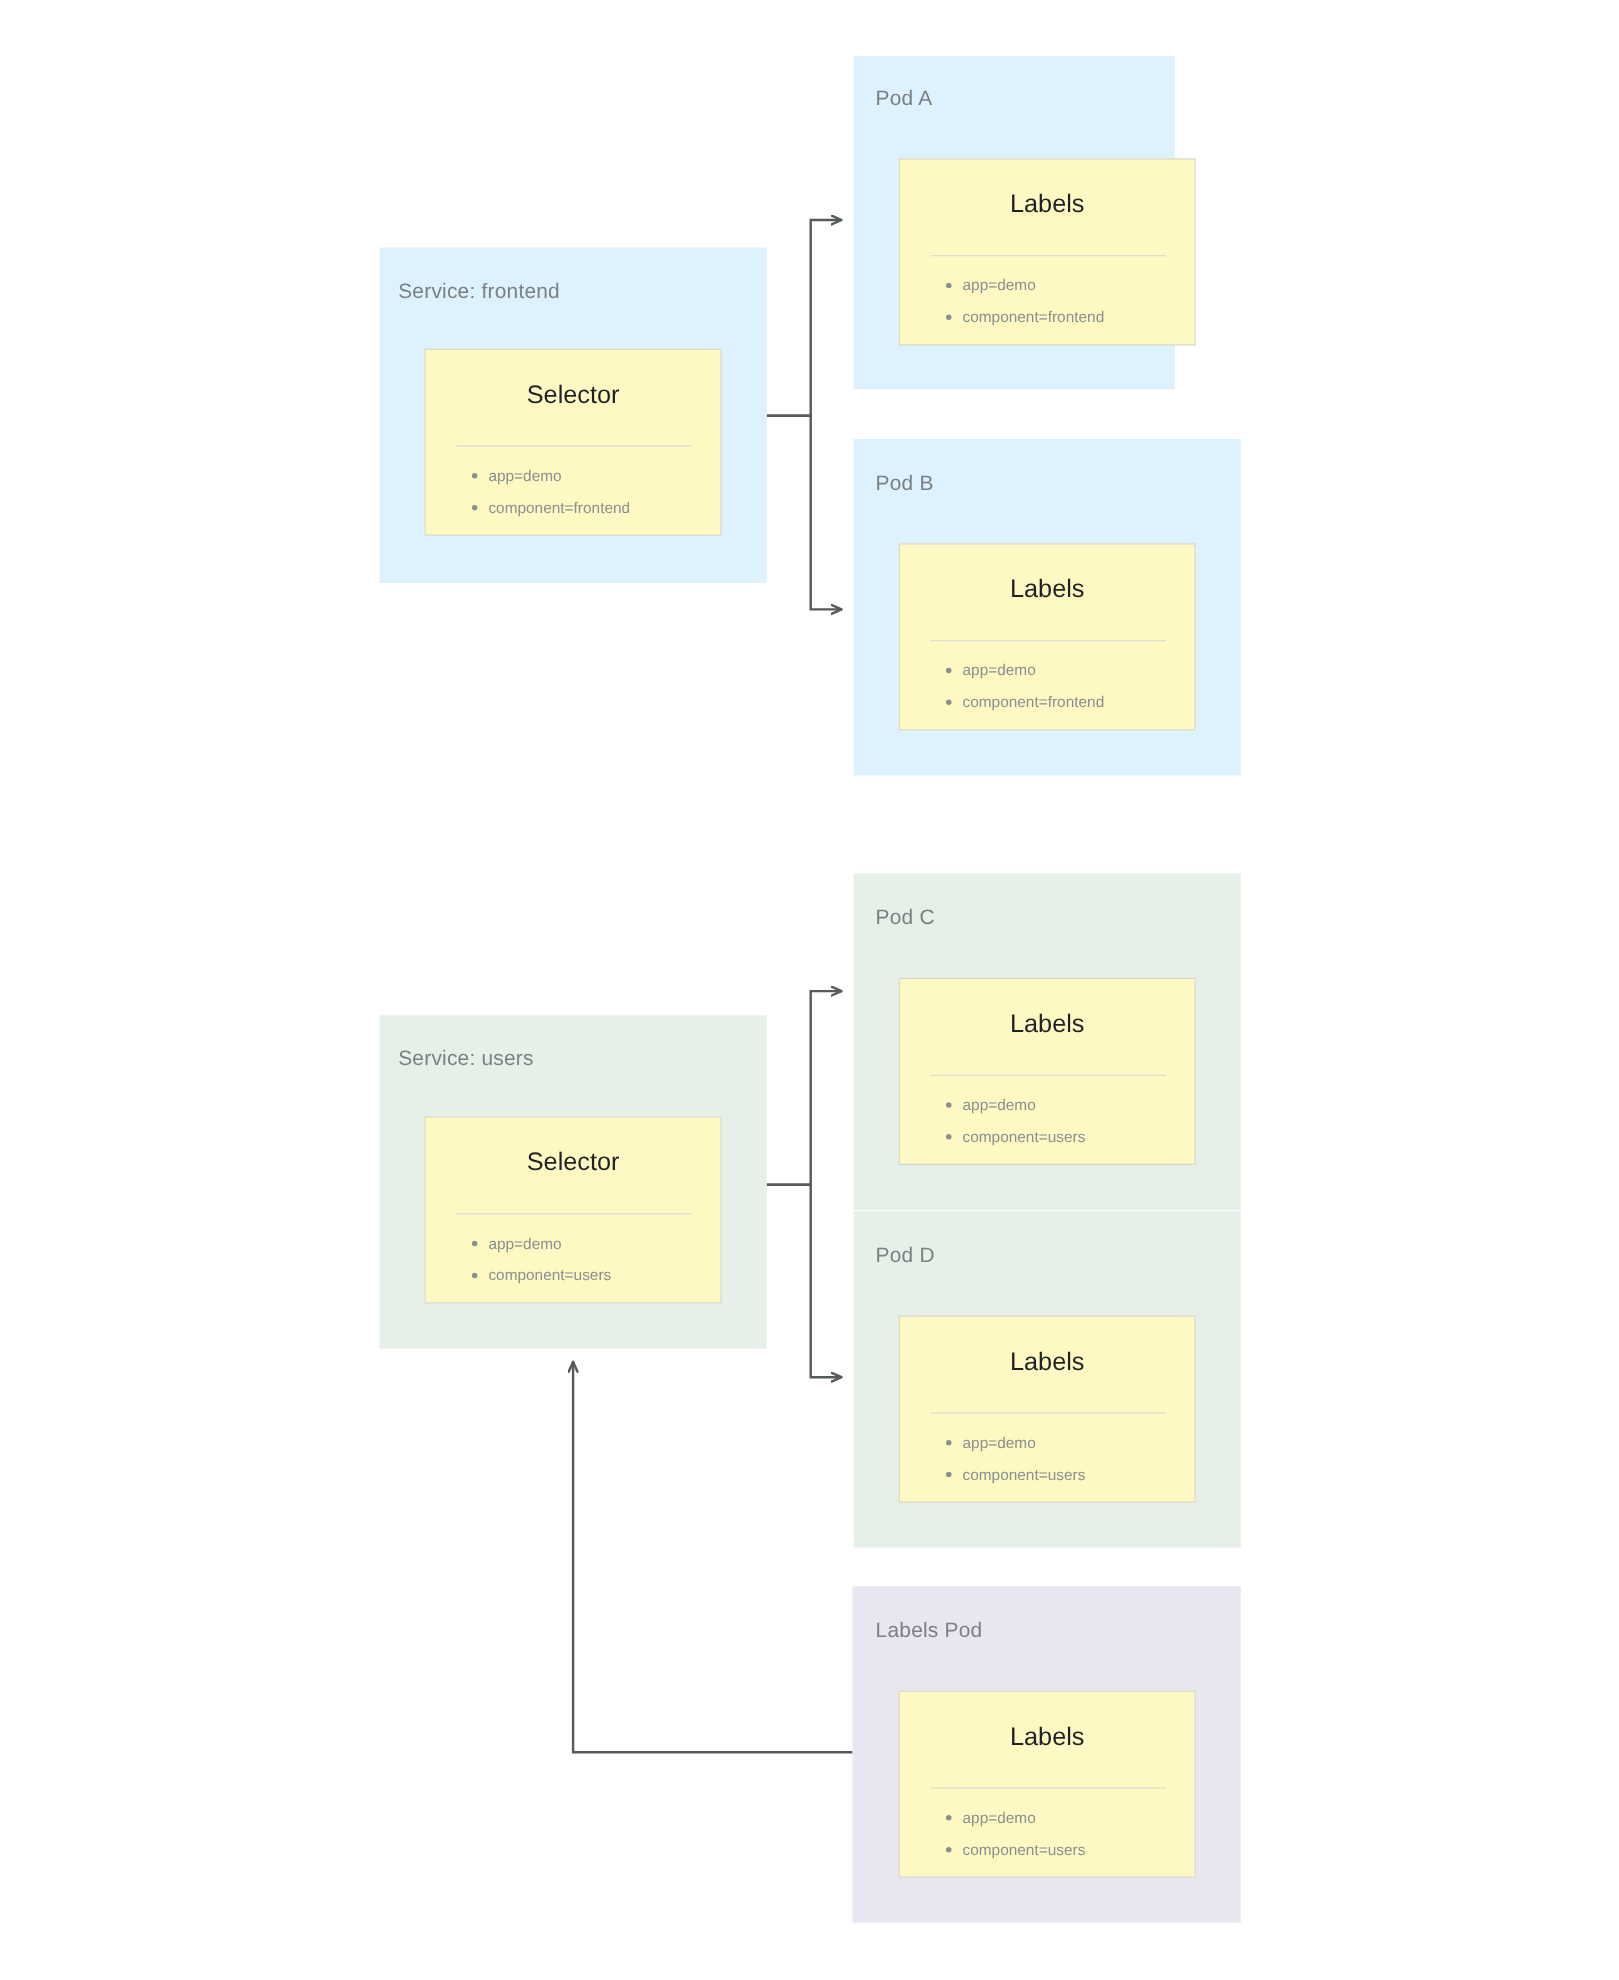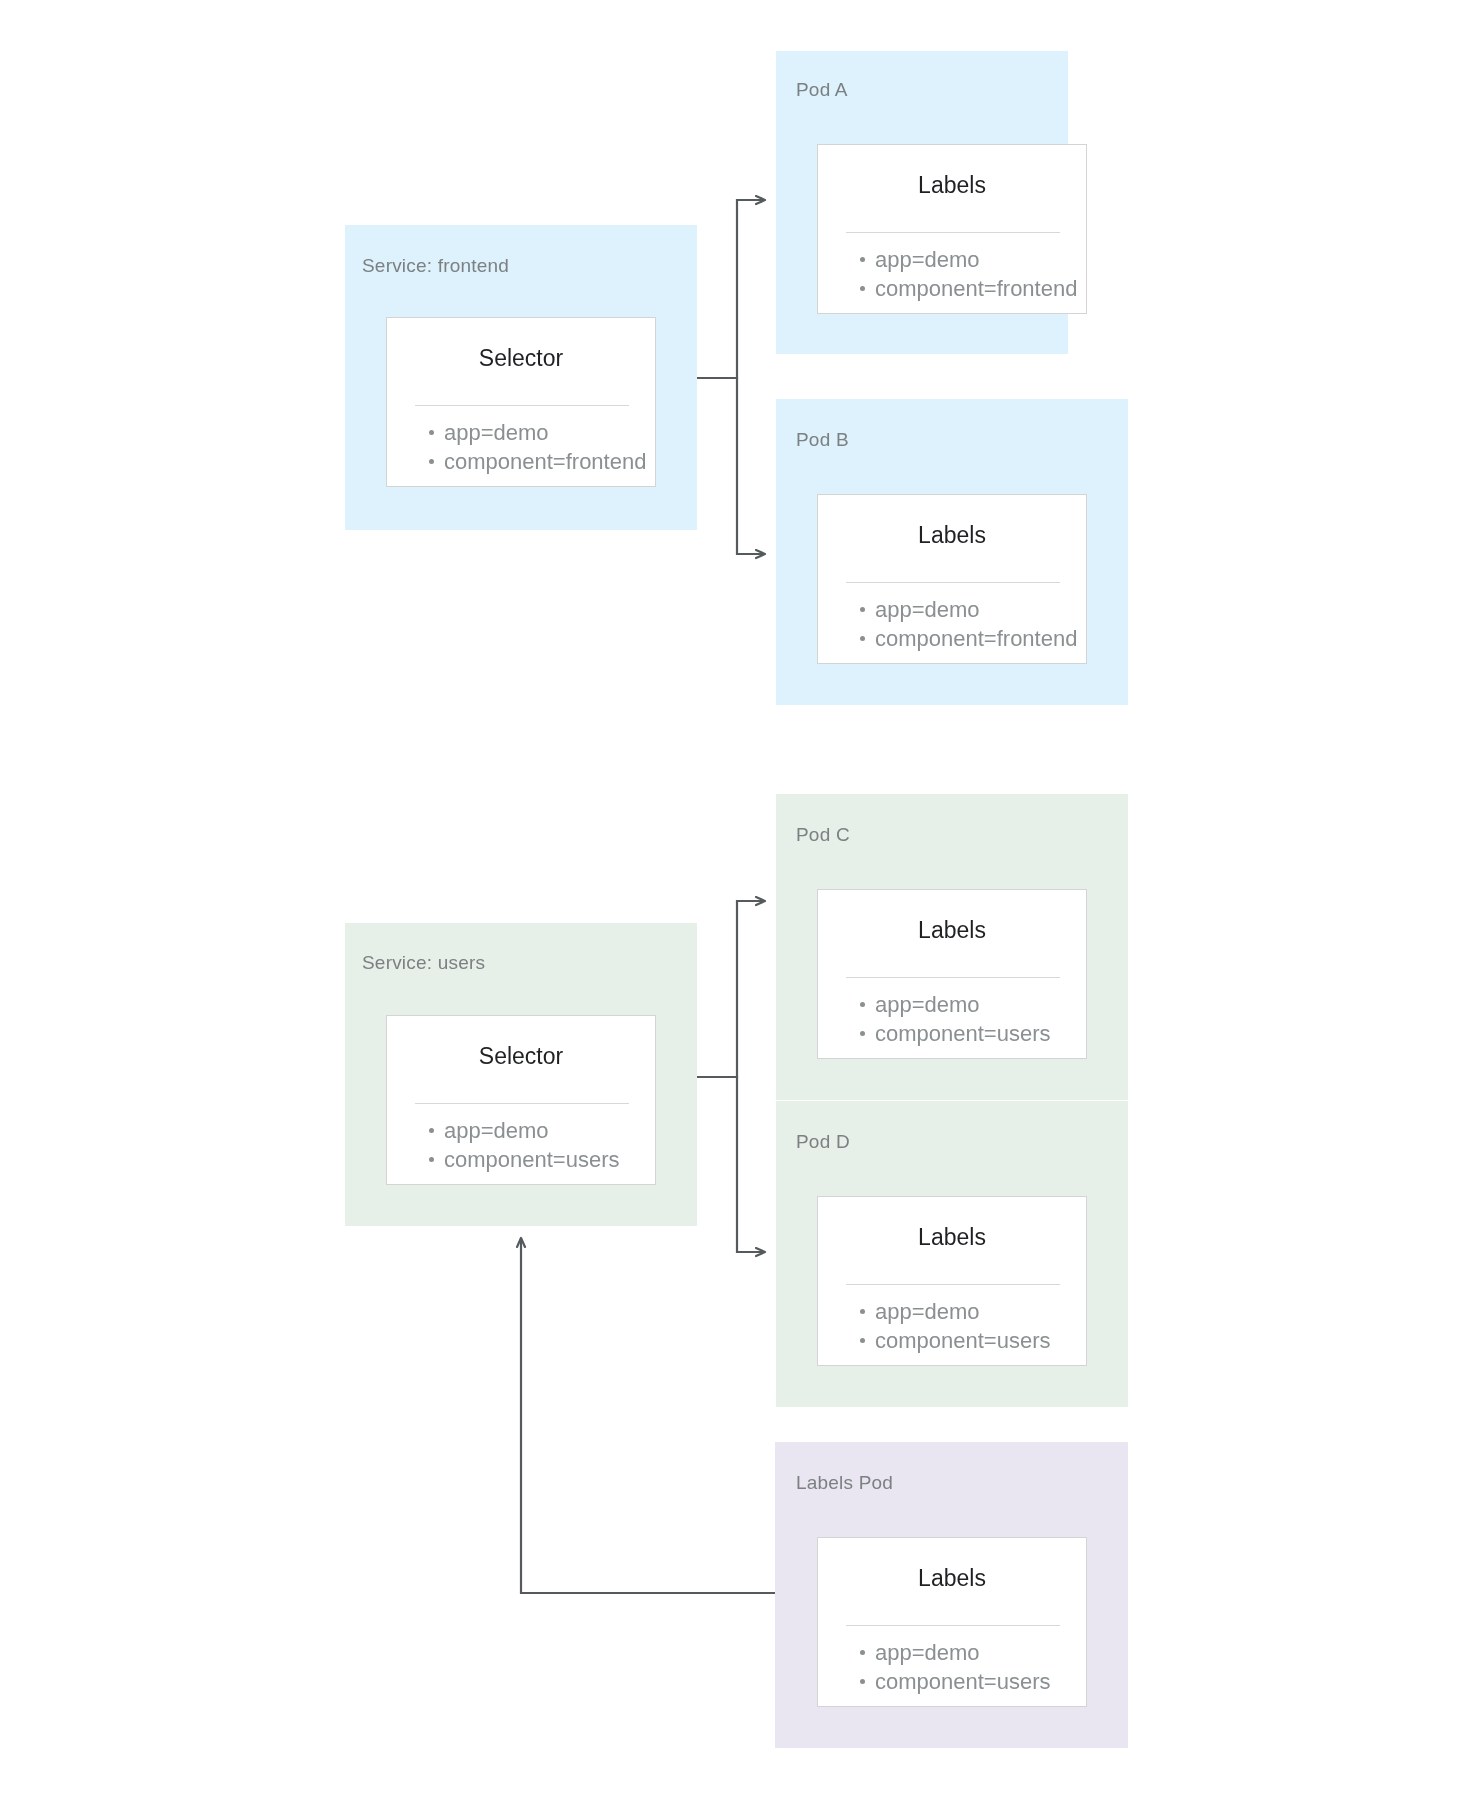"Labels" .card { background: #ffffff -> #fef9c3 }
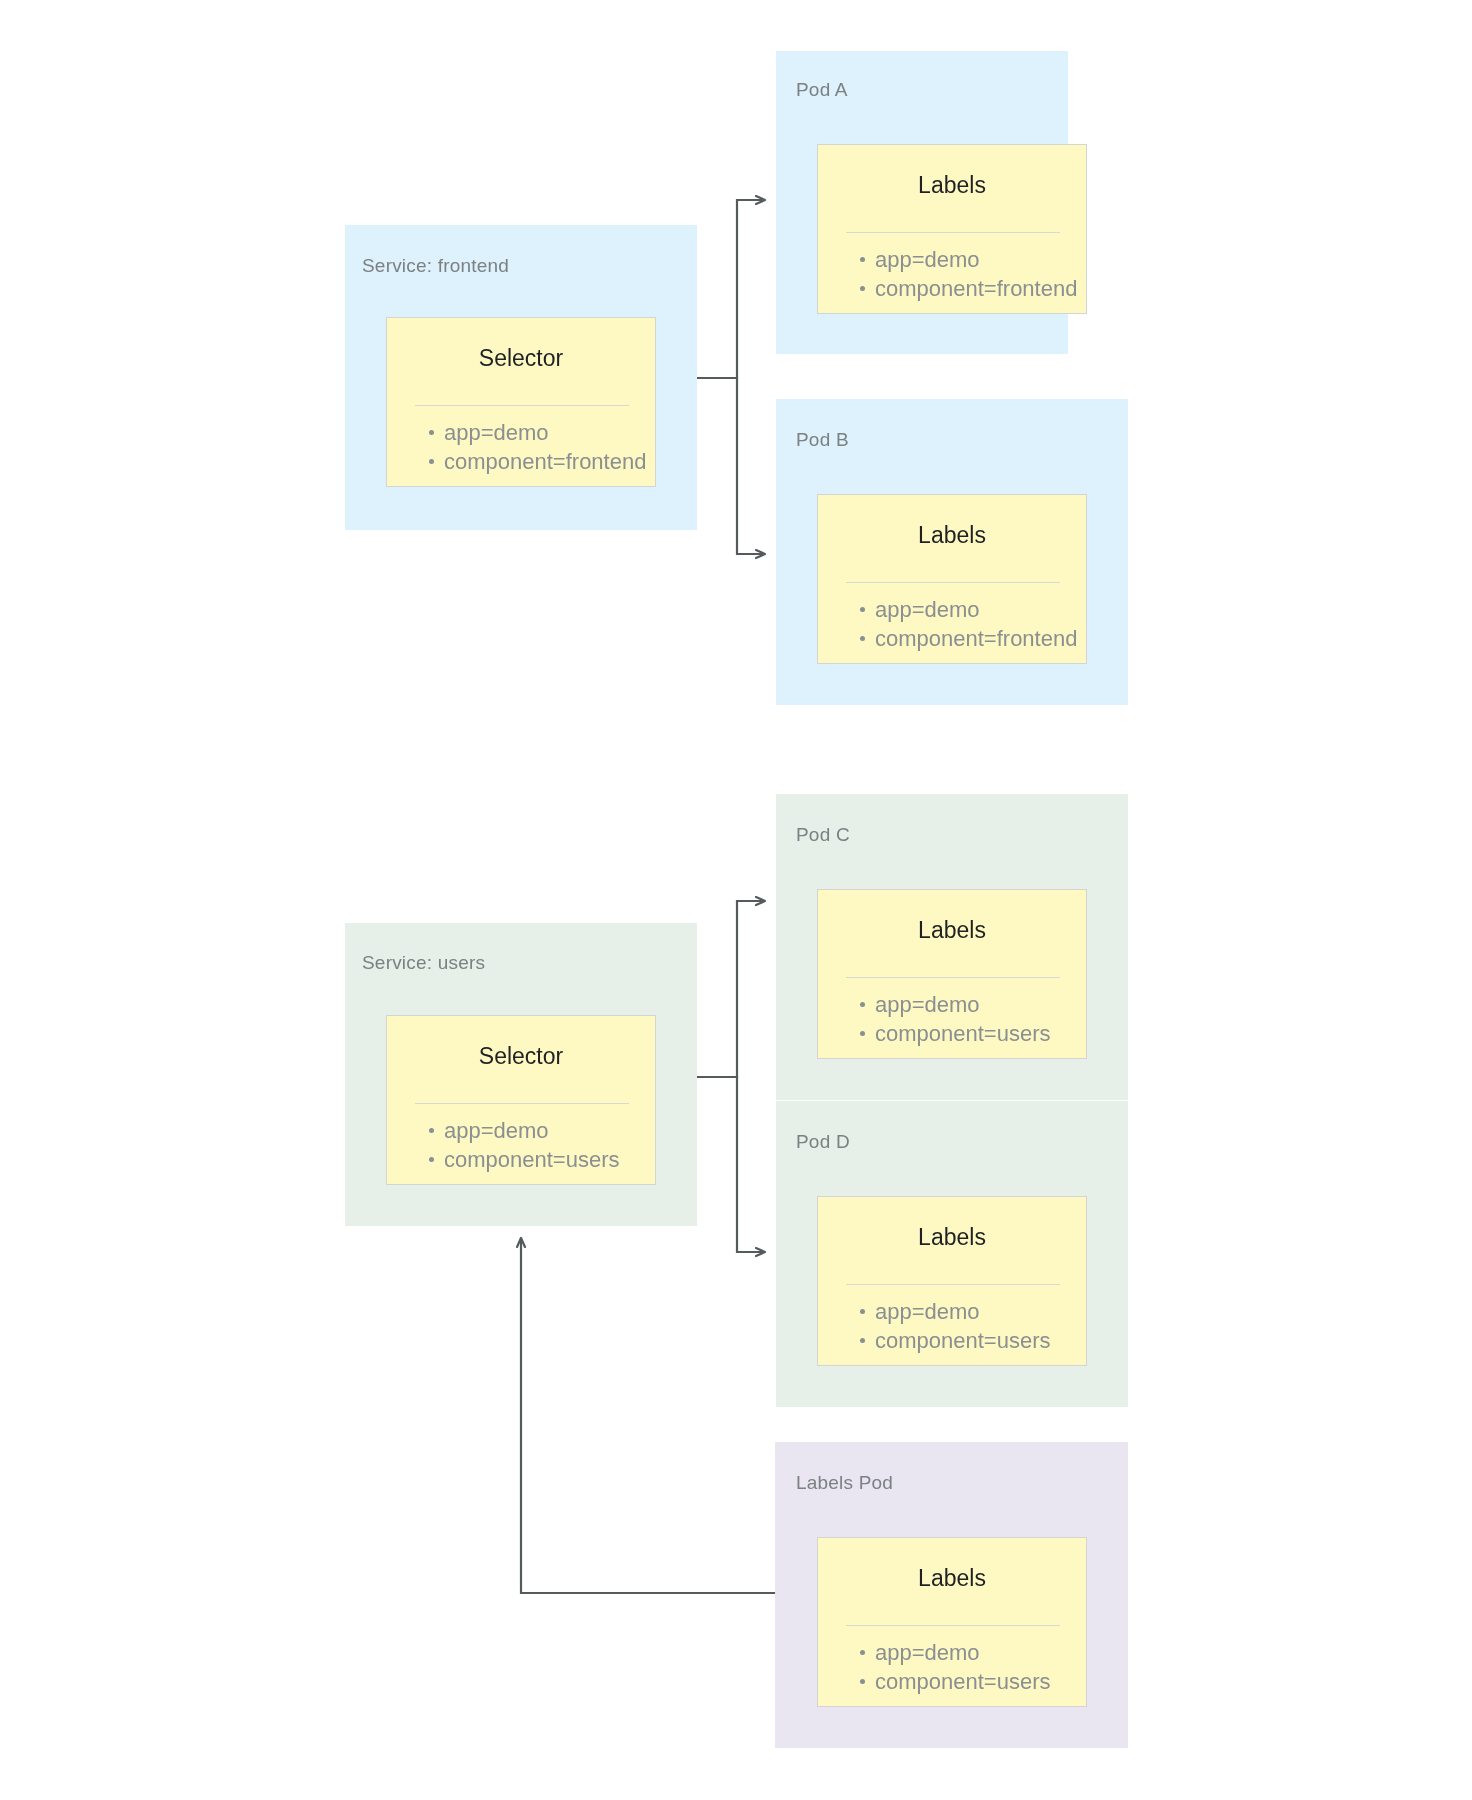"app=demo" .card-list li { font-size: 22px -> 14px }
